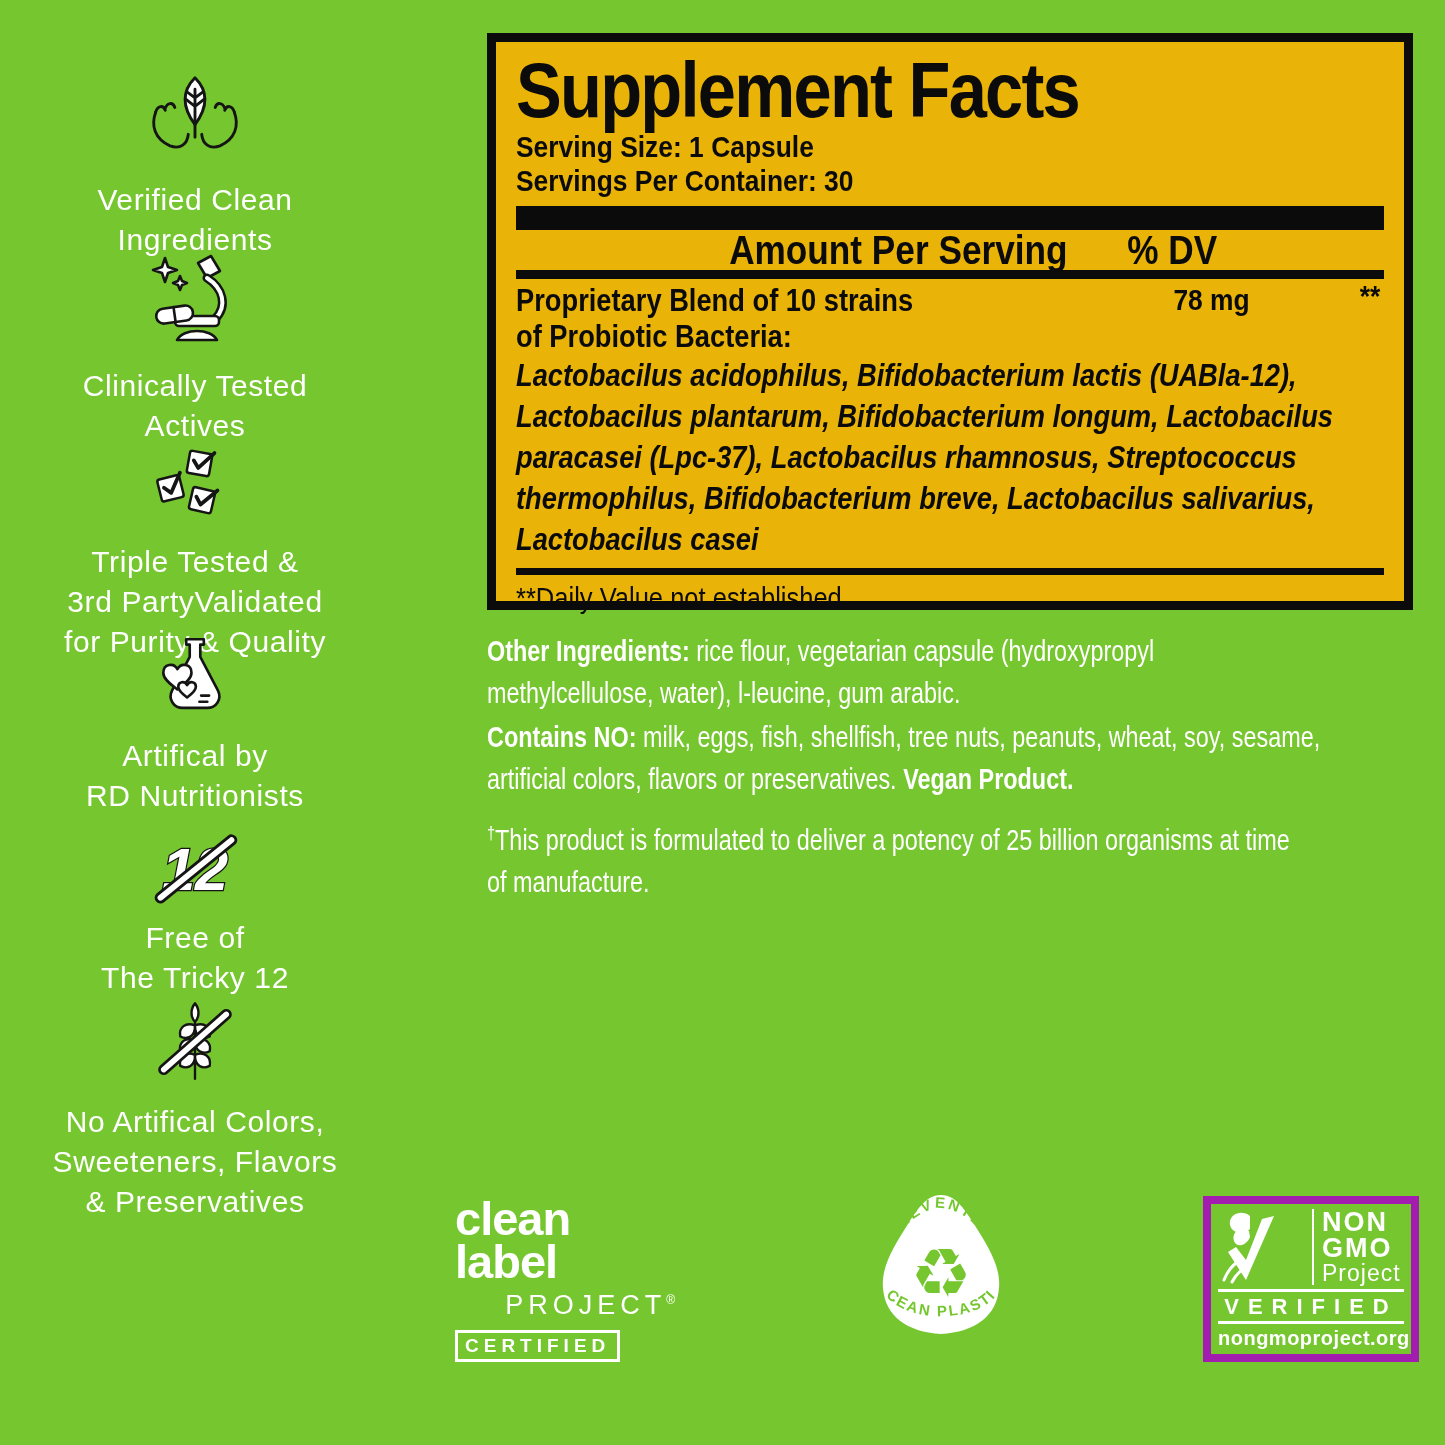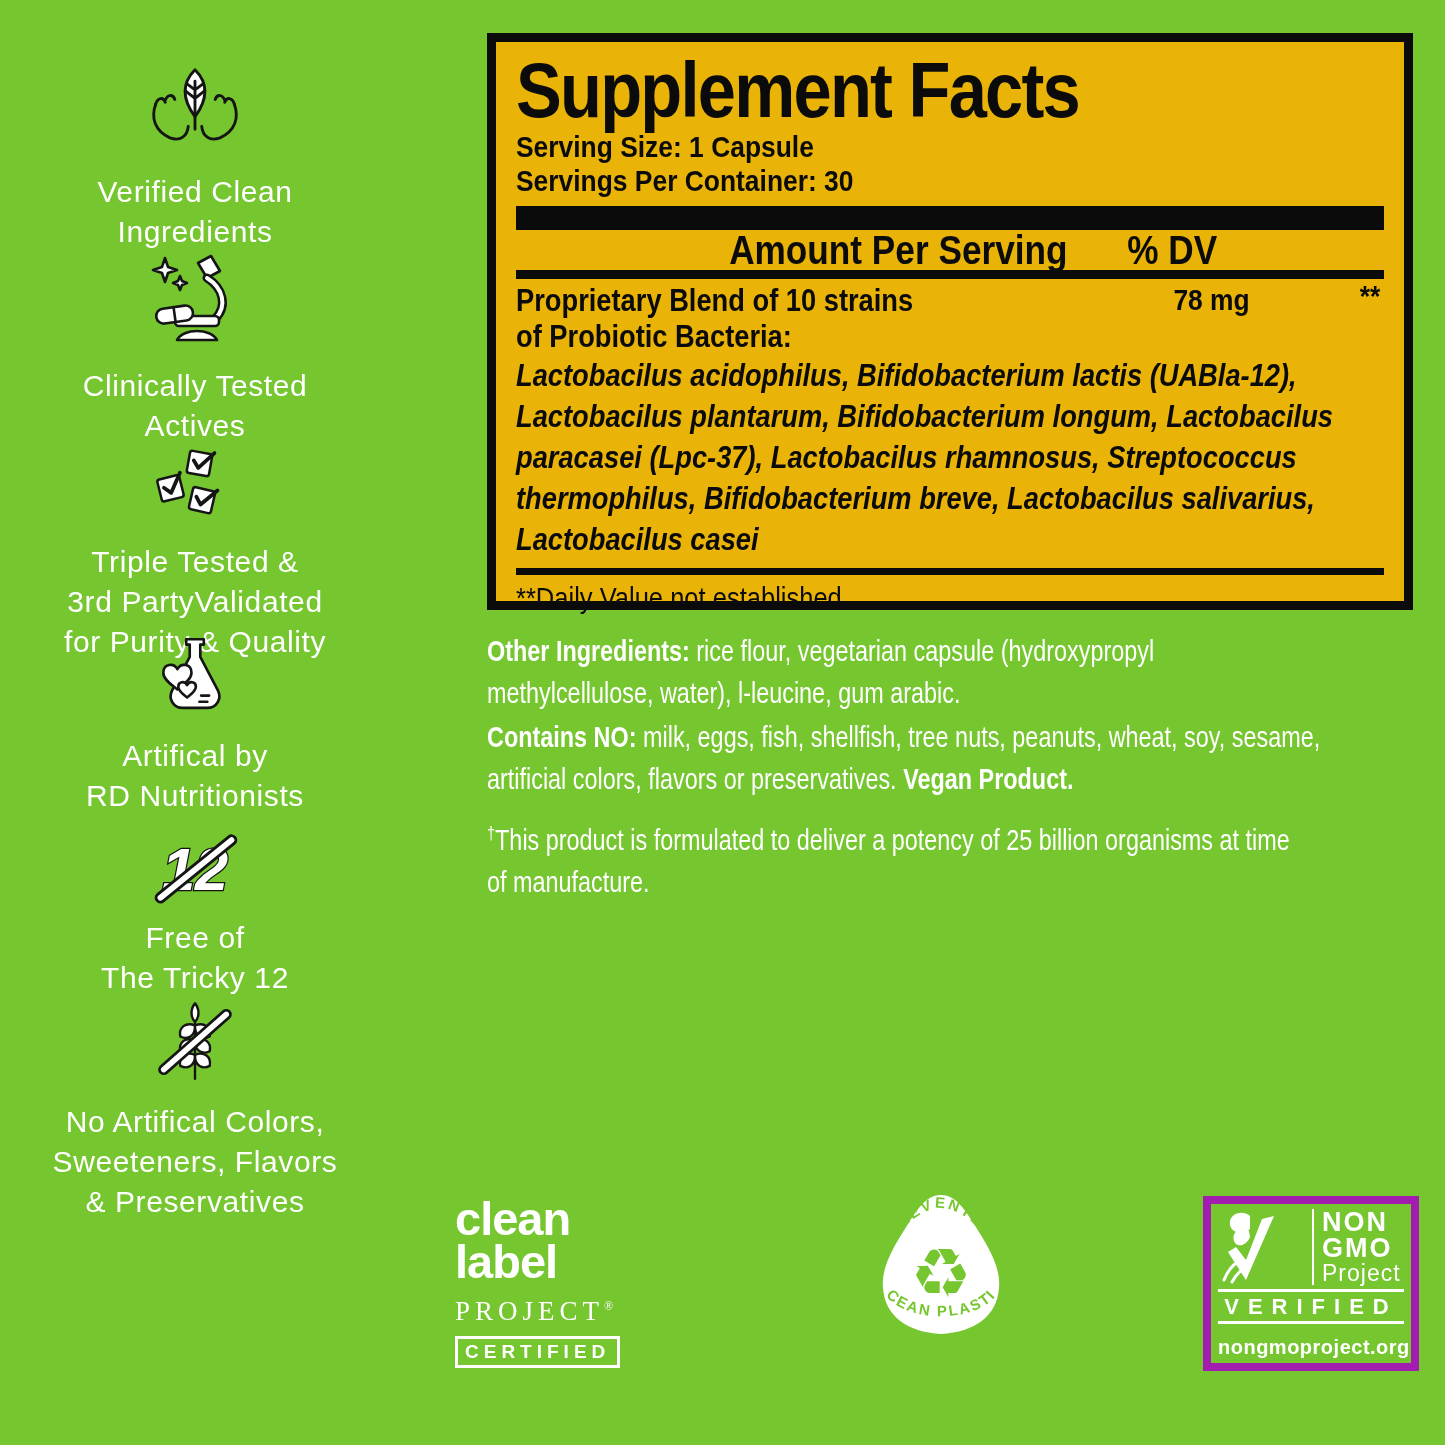"Verified Clean" div.side-item { top: 62px -> 70px }
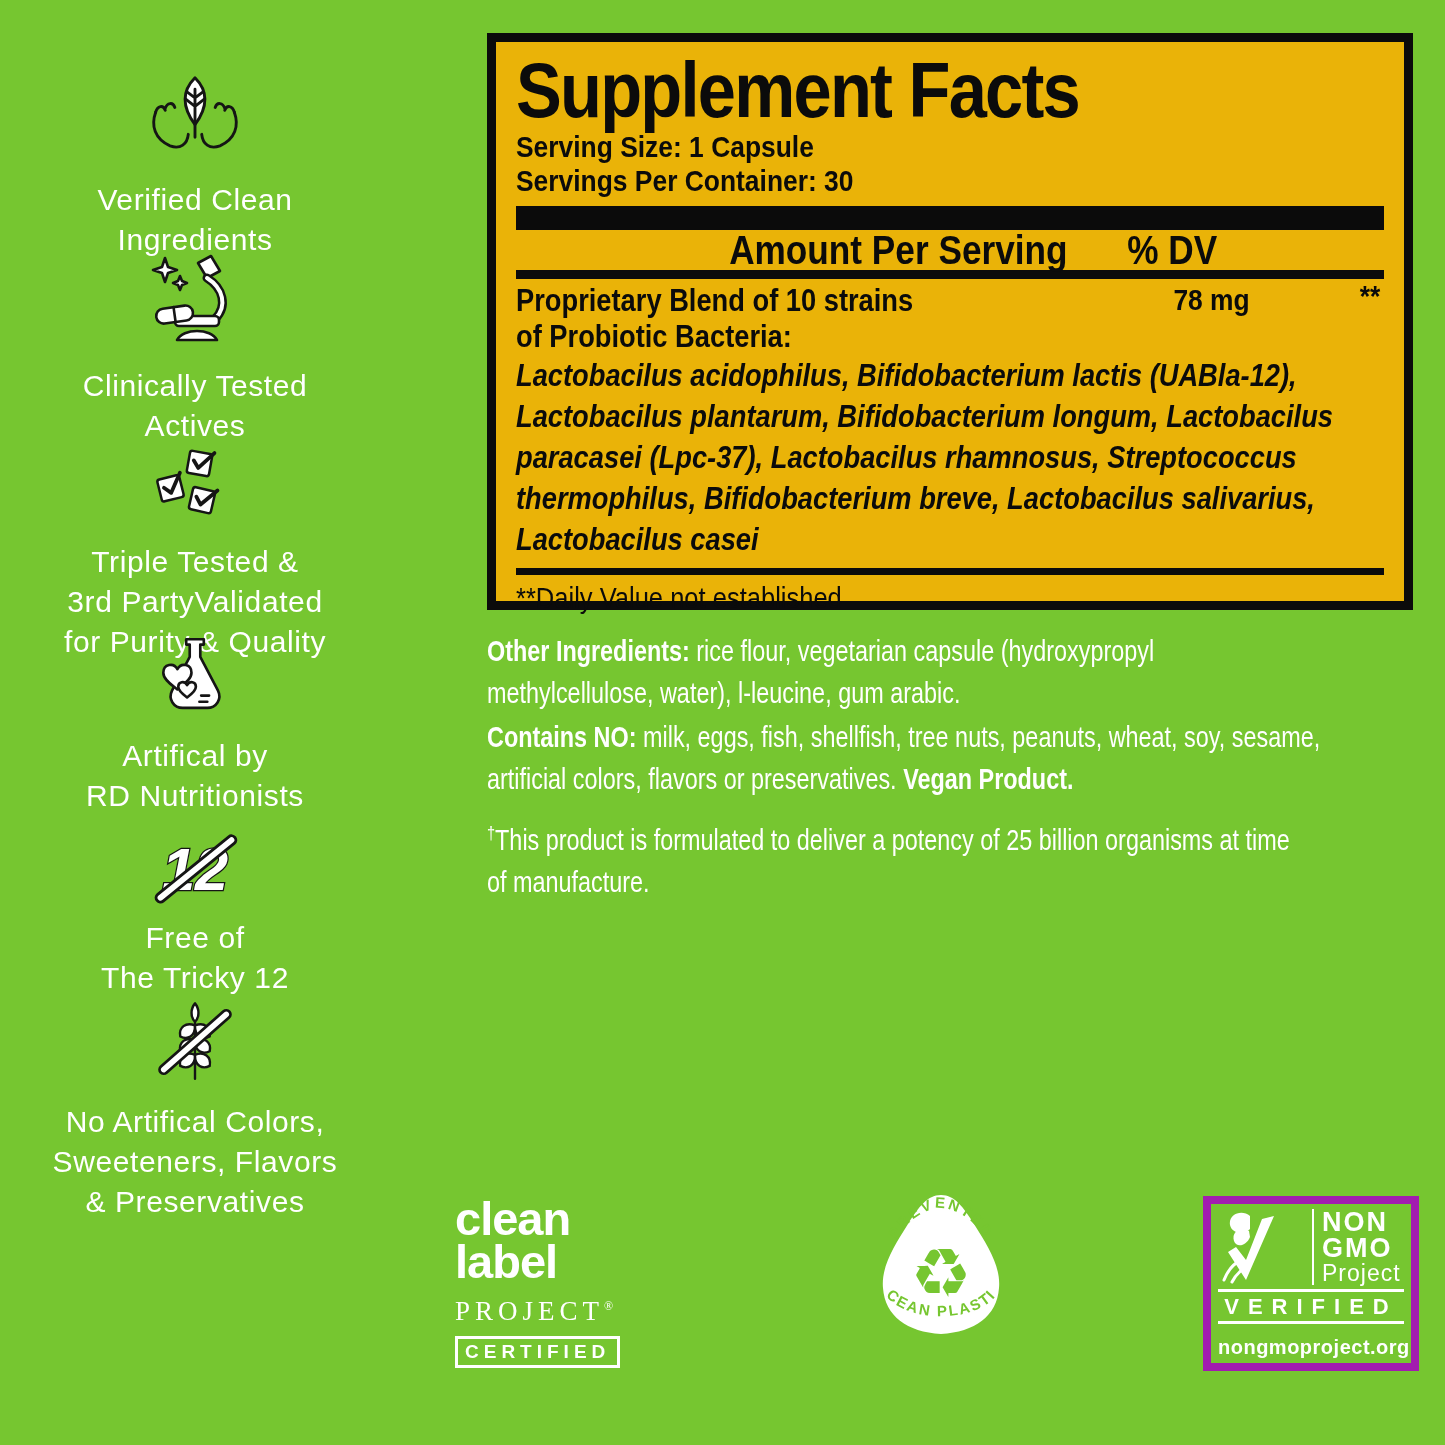"PROJECT®" .cl-project { font-family: Liberation Serif, serif -> Liberation Sans, sans-serif; margin-top: 13px -> 7px; text-align: none -> right }
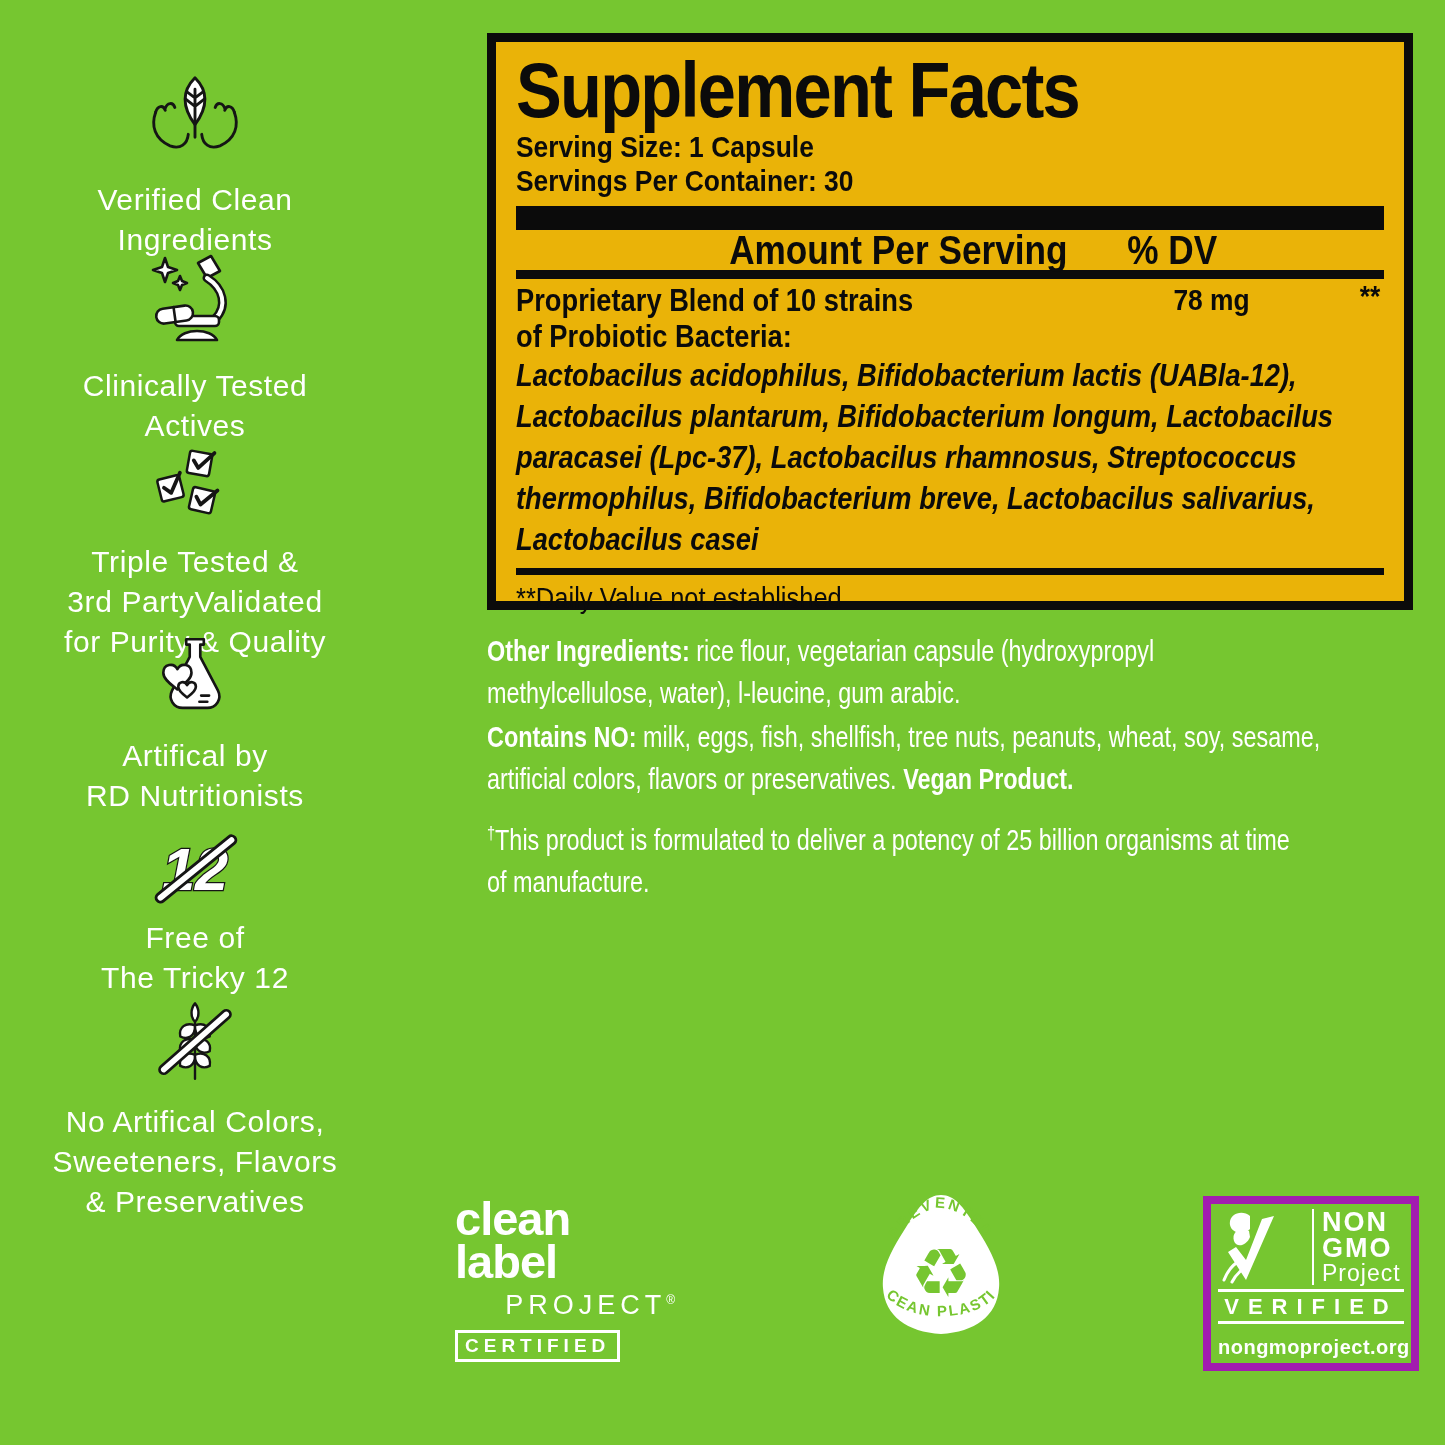"nongmoproject.org" .ng-url { padding-top: 12px -> 3px }
